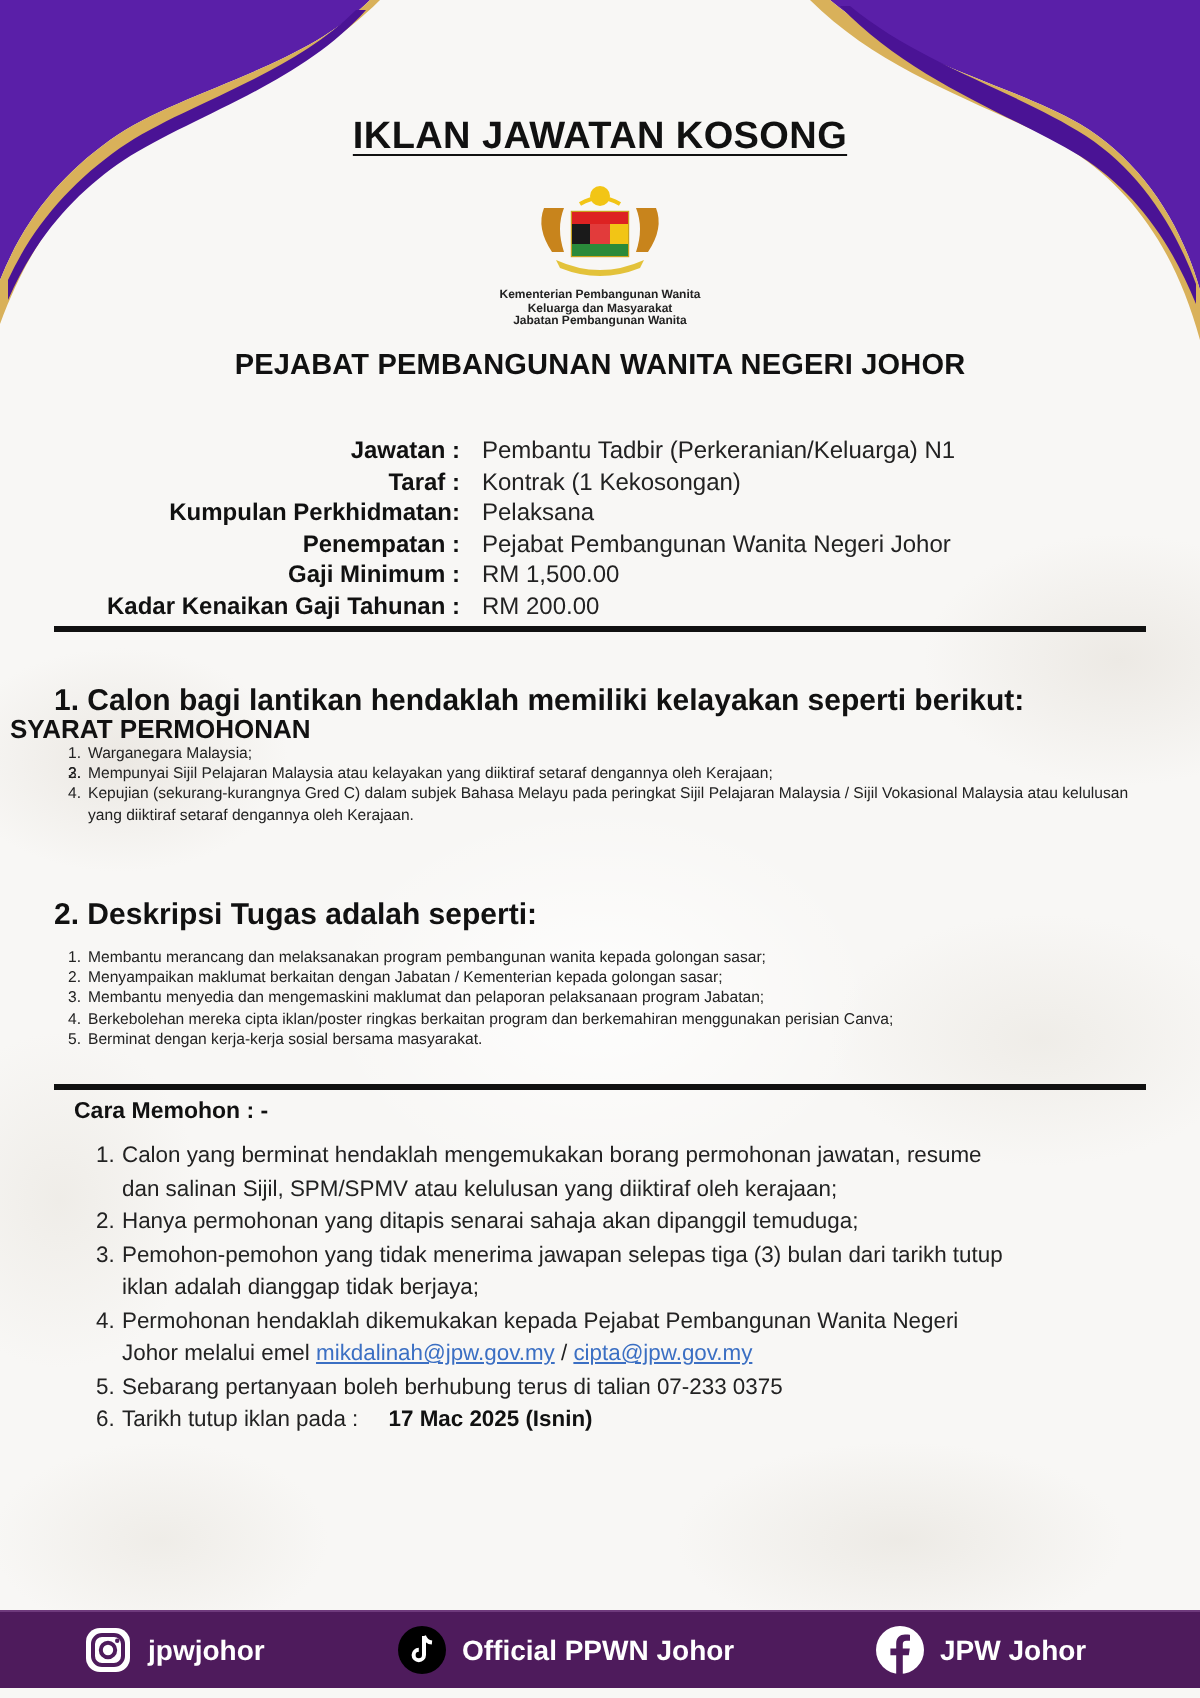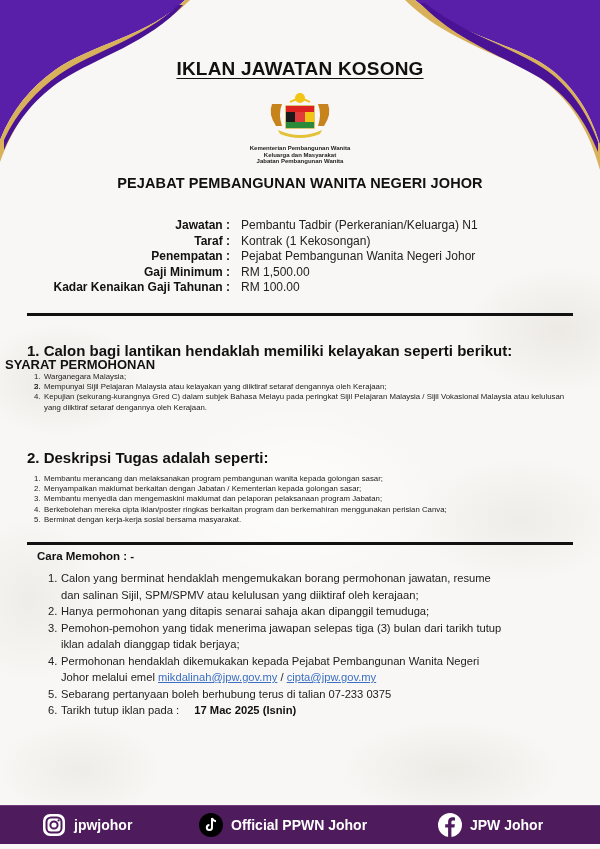"Kumpulan Perkhidmatan:" div.drow { html: none -> <div> <span>Kumpulan Perkhidmatan:</span> <span>Pelaksana</span> </div> }
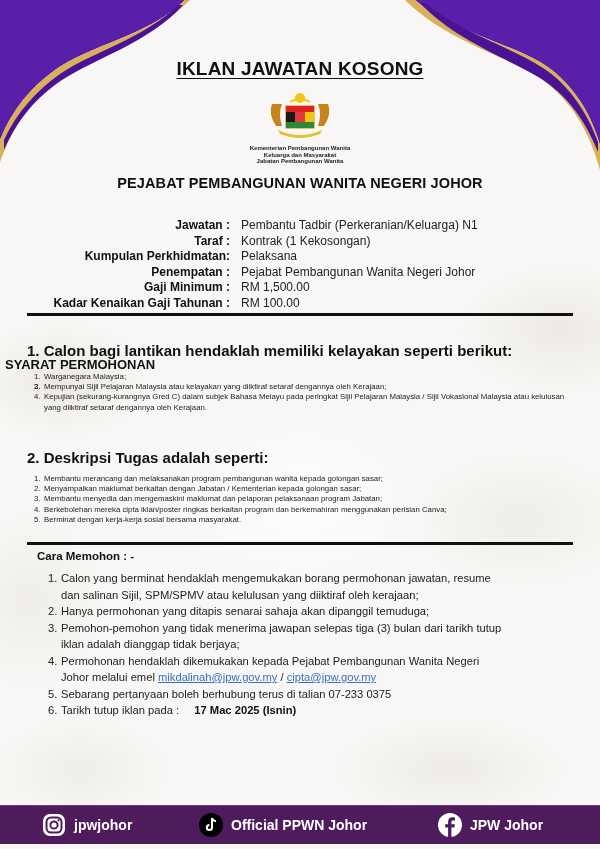"RM 100.00" span.dvalue { text: 100.00 -> 200.00 }
